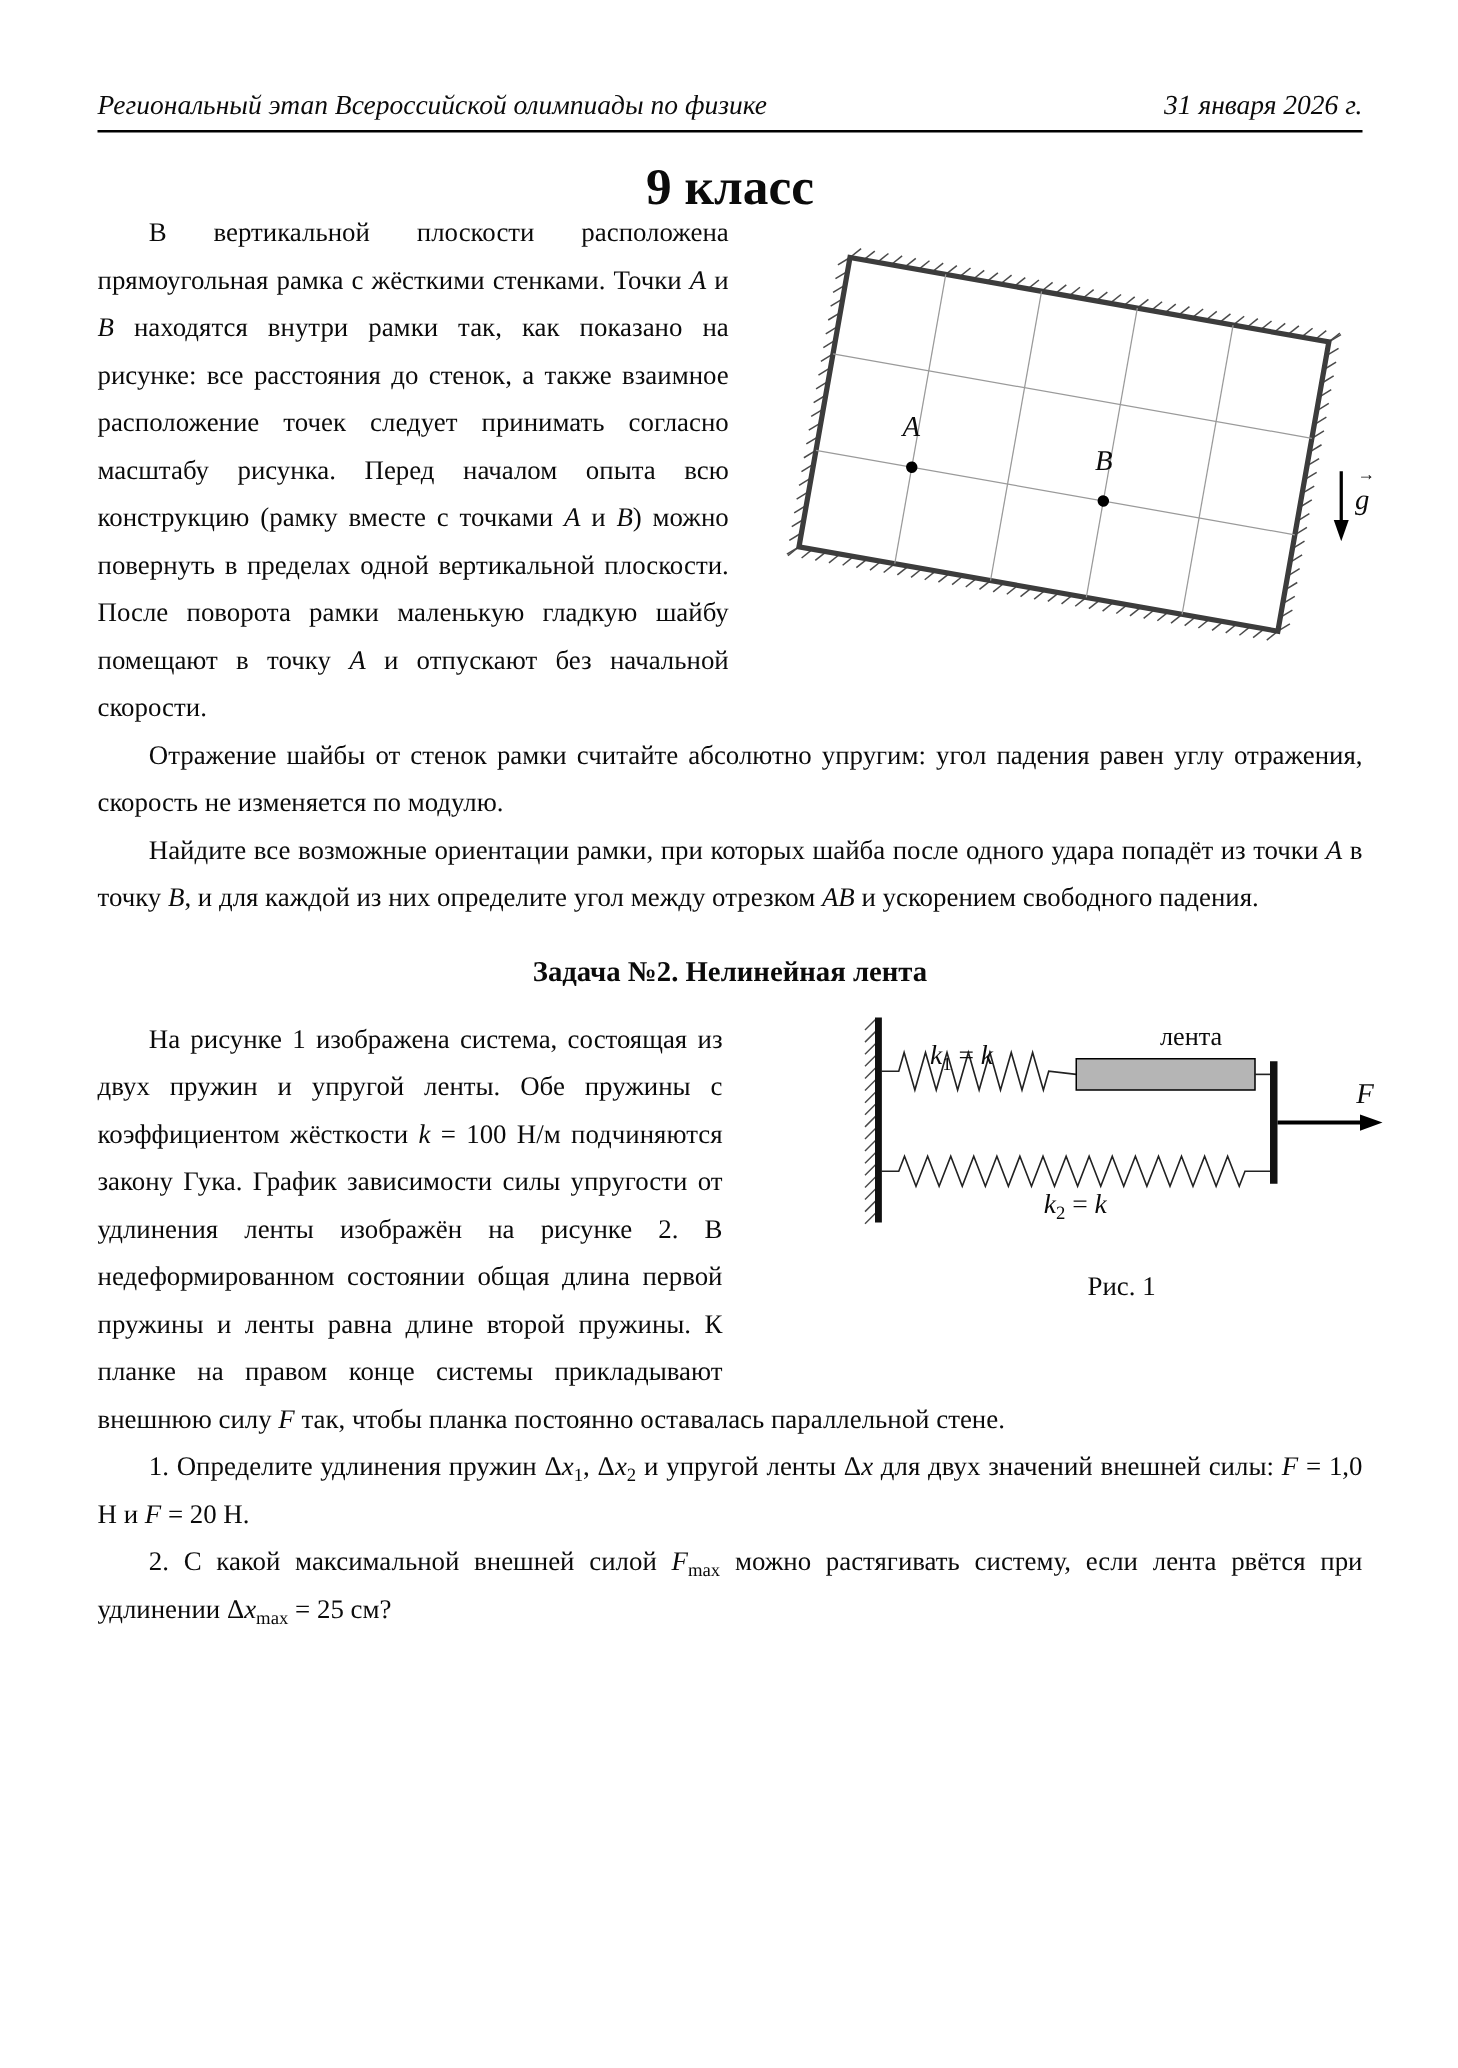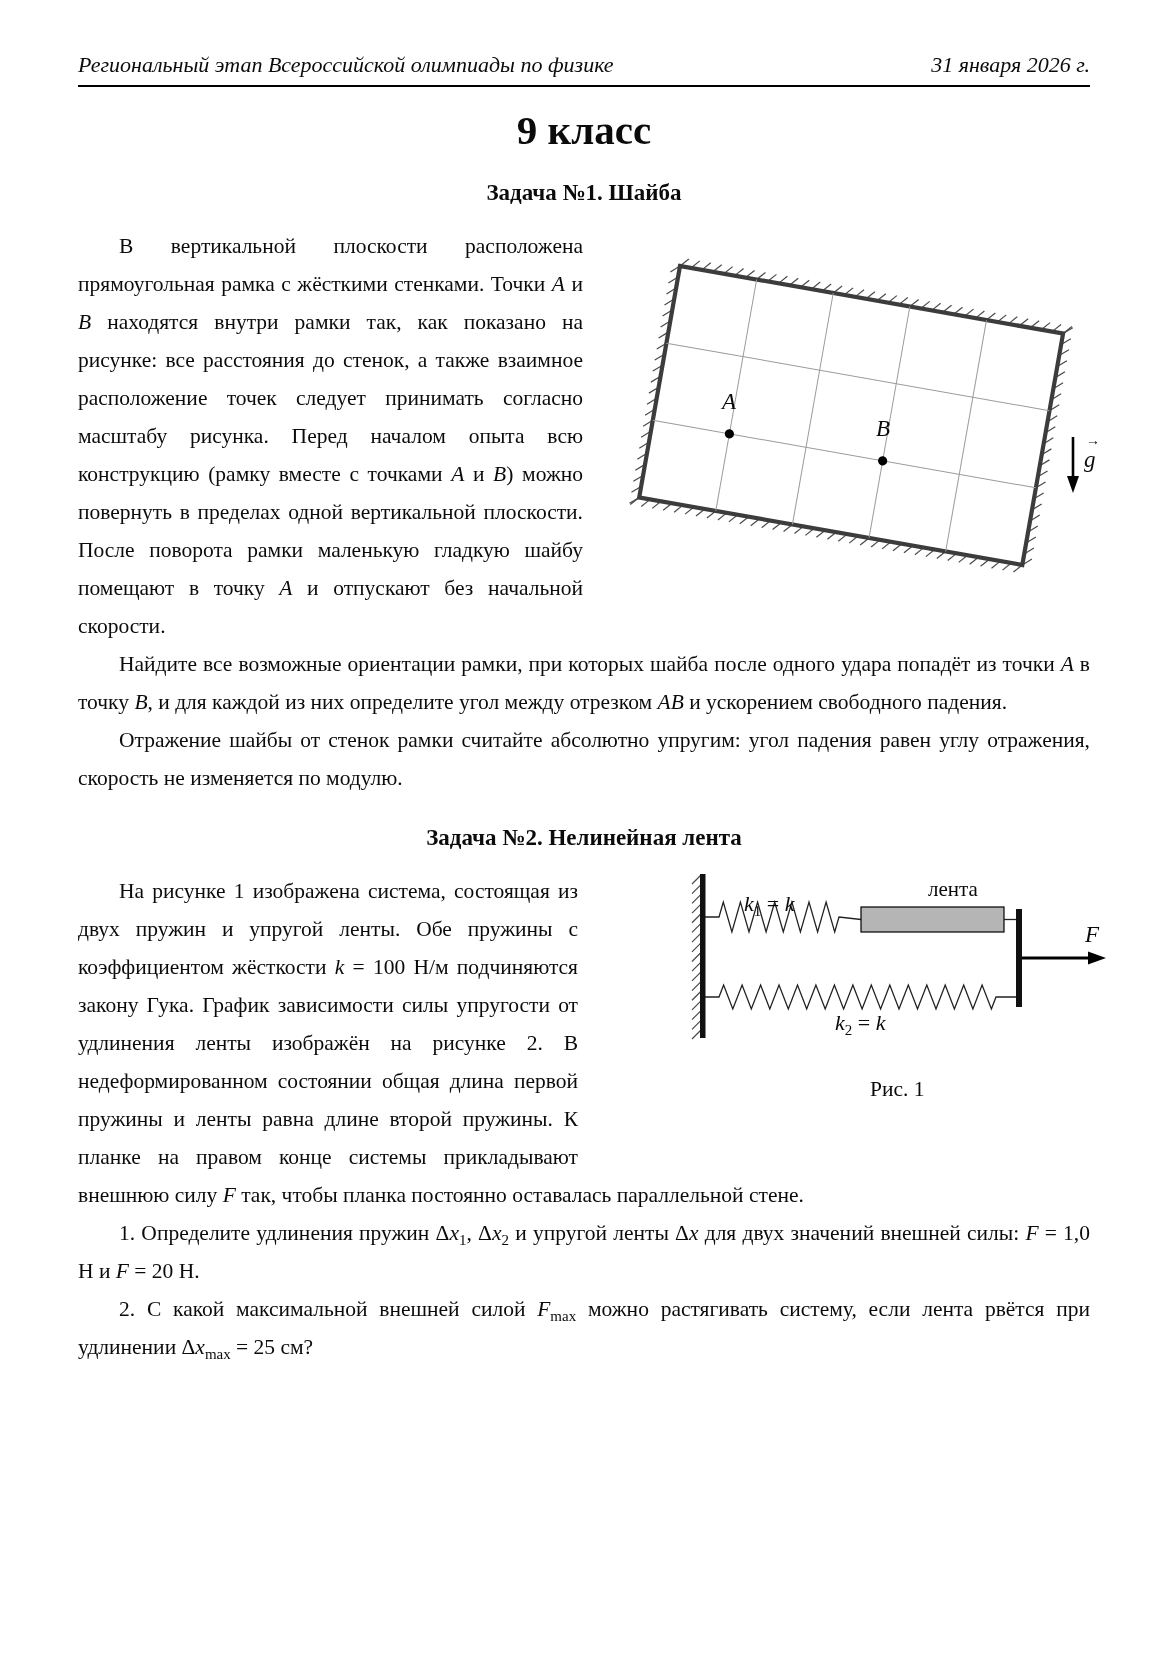"Региональный этап Всероссийской" .hdr { padding-top: 52px -> 71px }
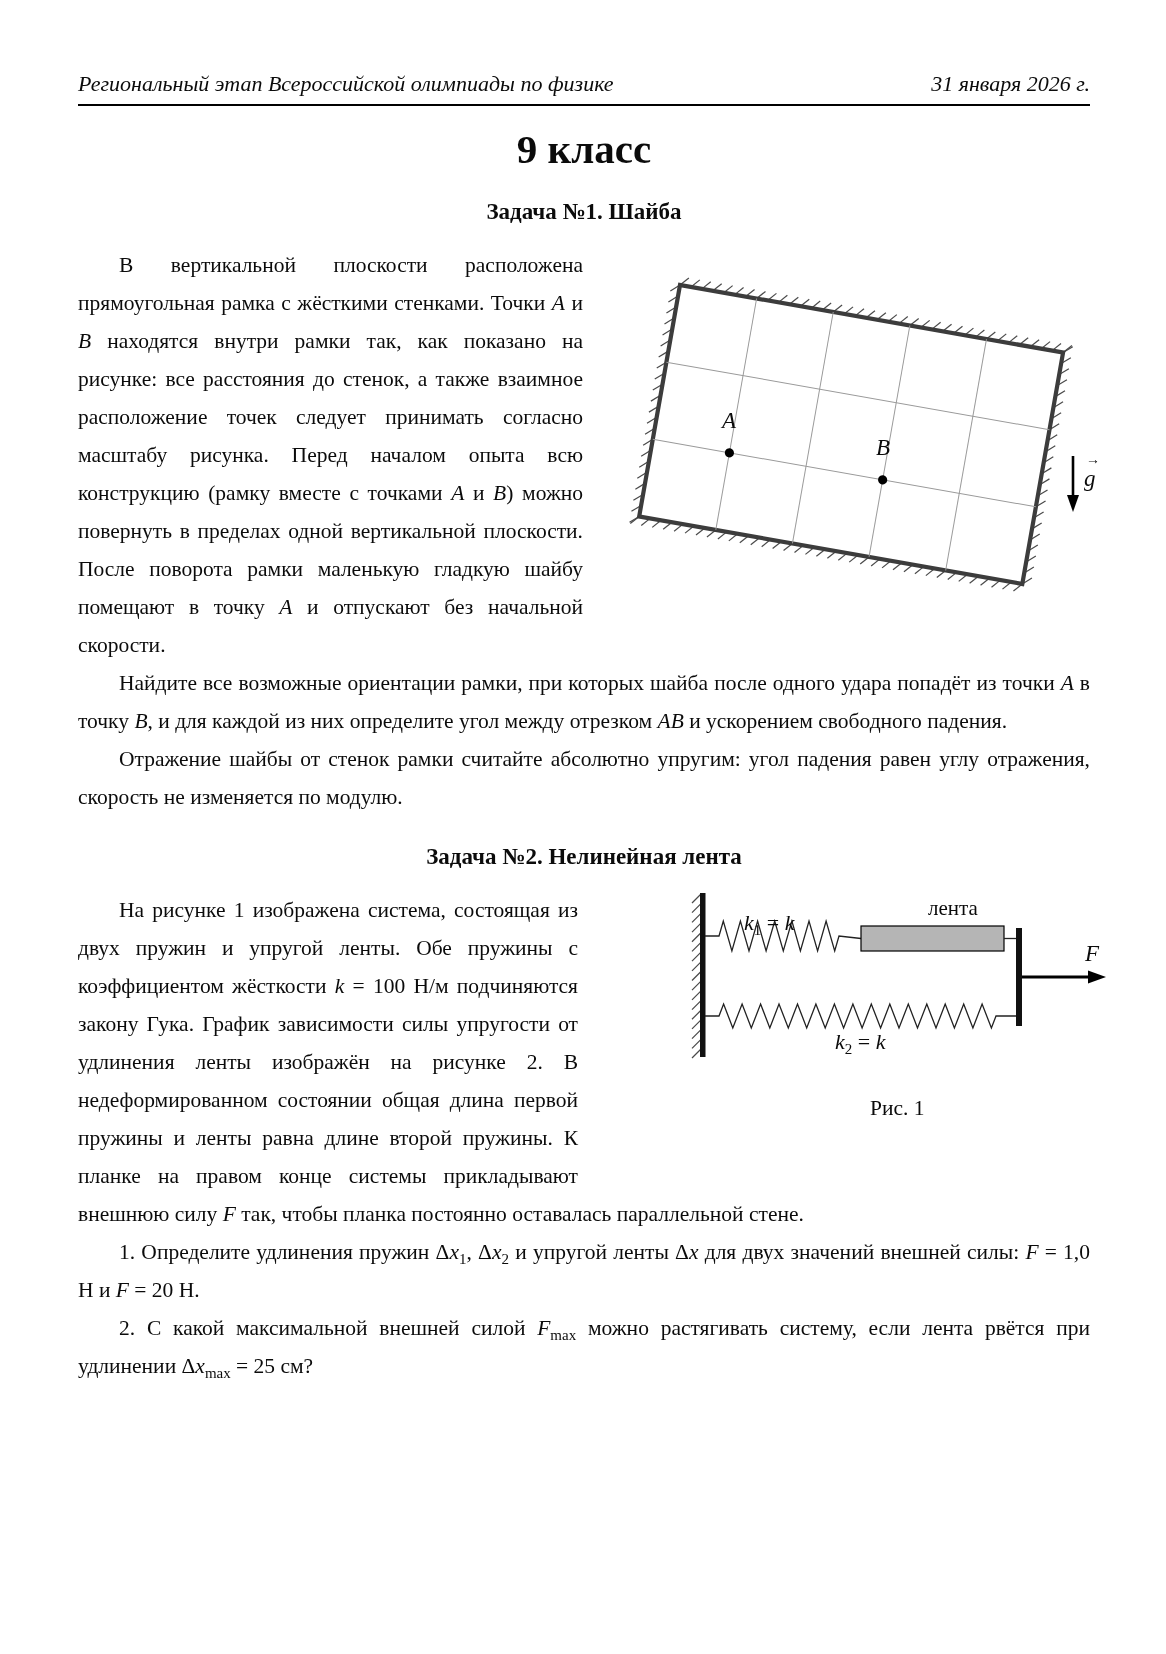"Задача №1. Шайба" div.ph { html: <div>Задача №1. Шайба</div> -> none }
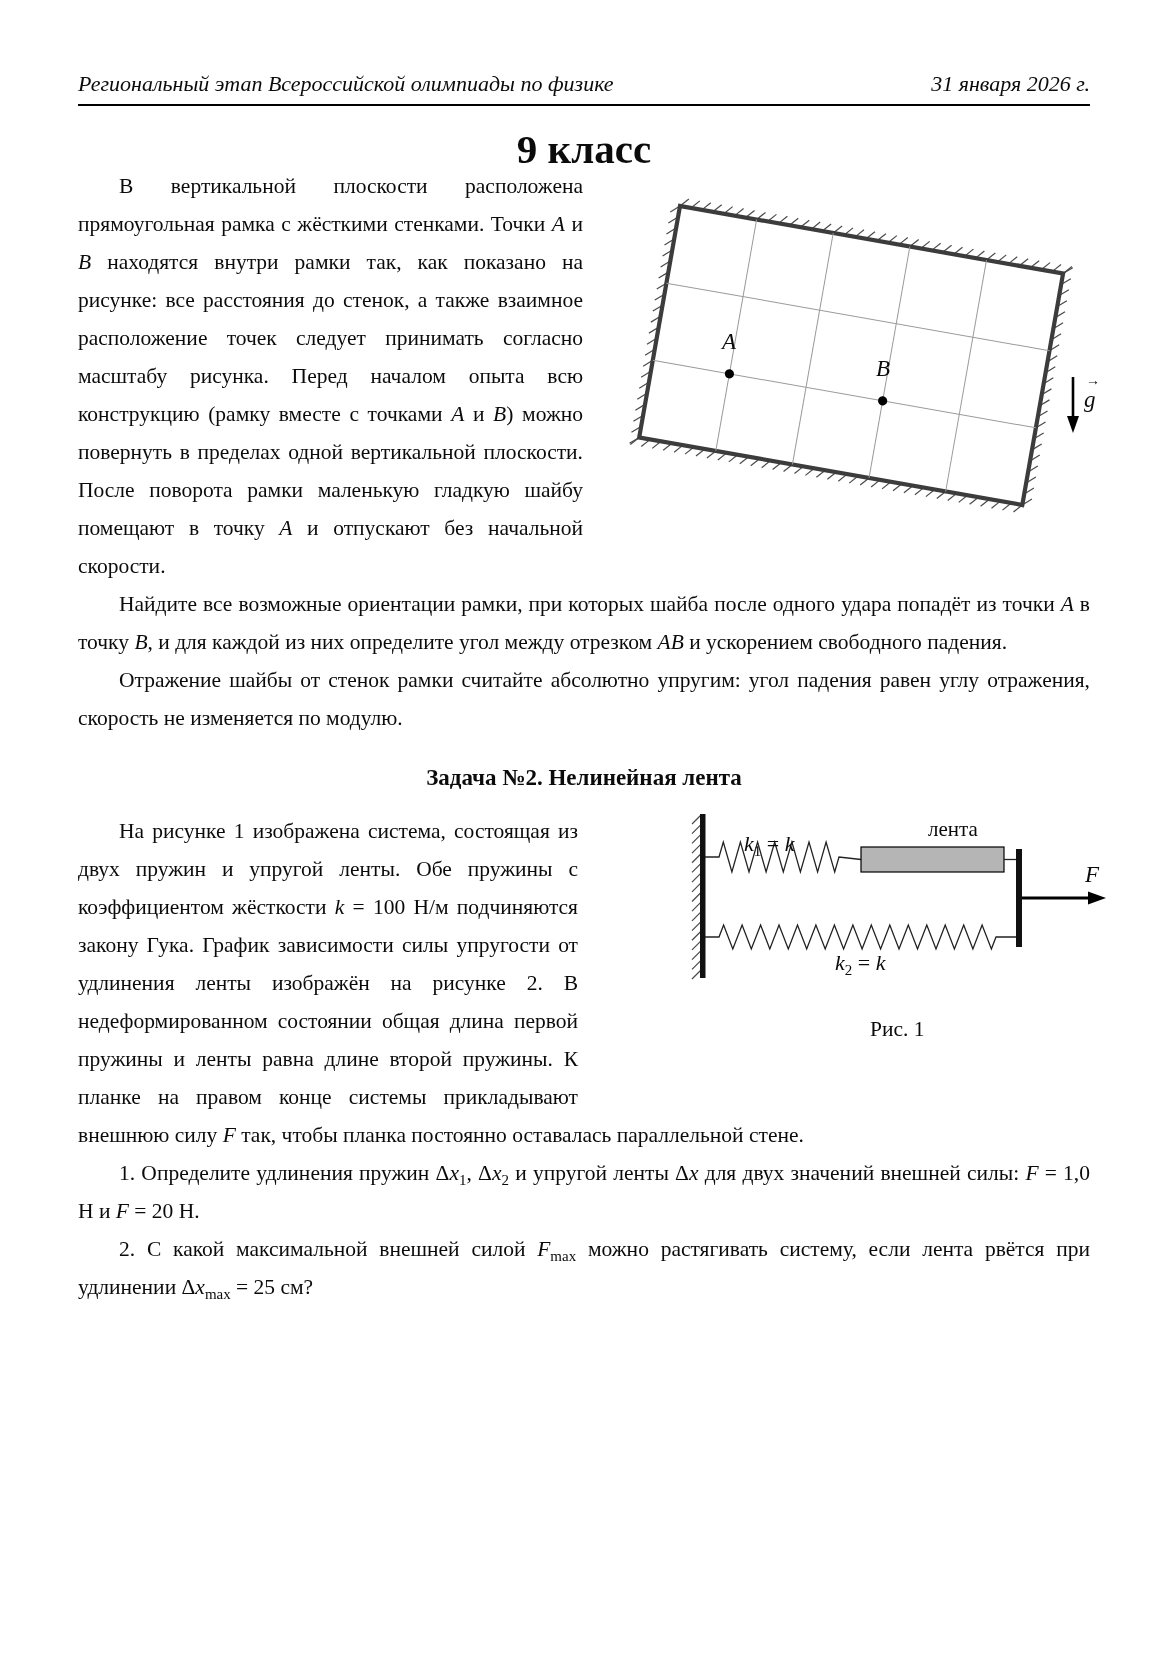"Найдите все возможные ориентации рамки," div.para { order: before "Отражение шайбы от стенок рамки" -> after "Отражение шайбы от стенок рамки" }
